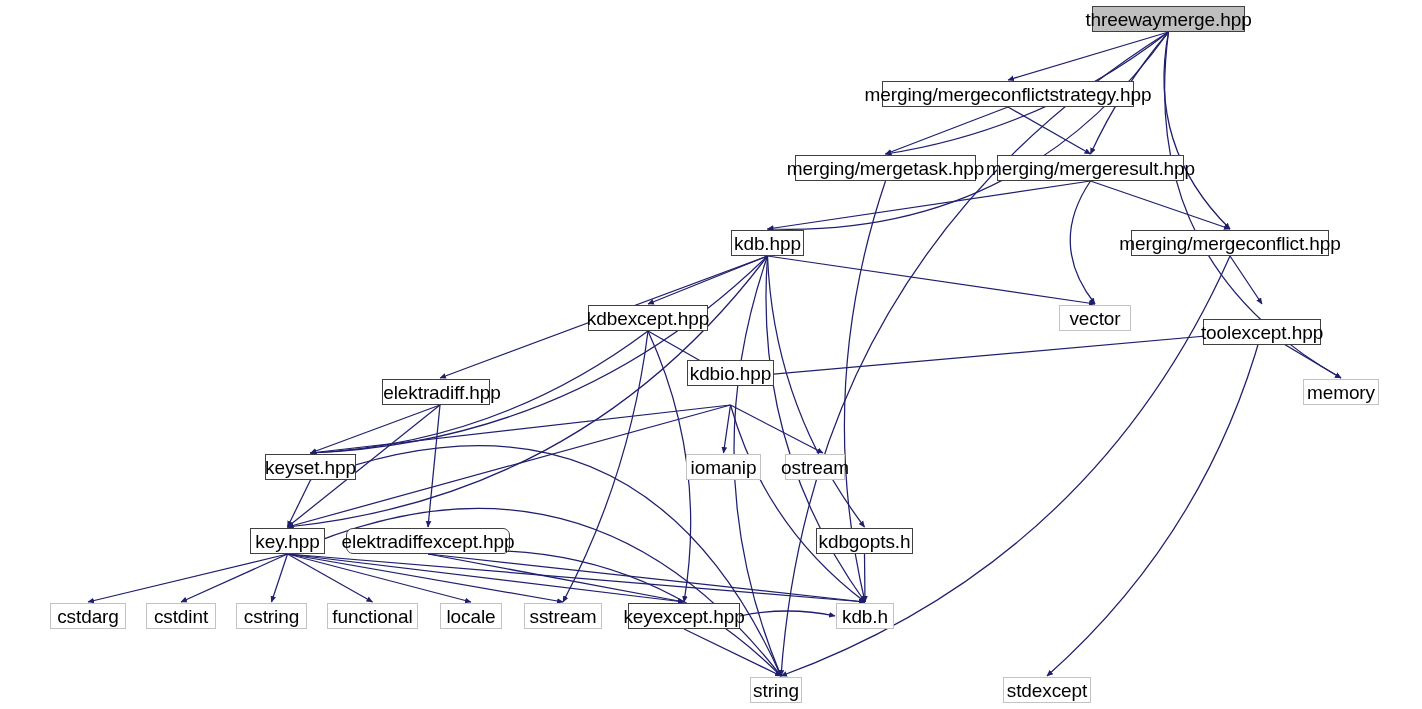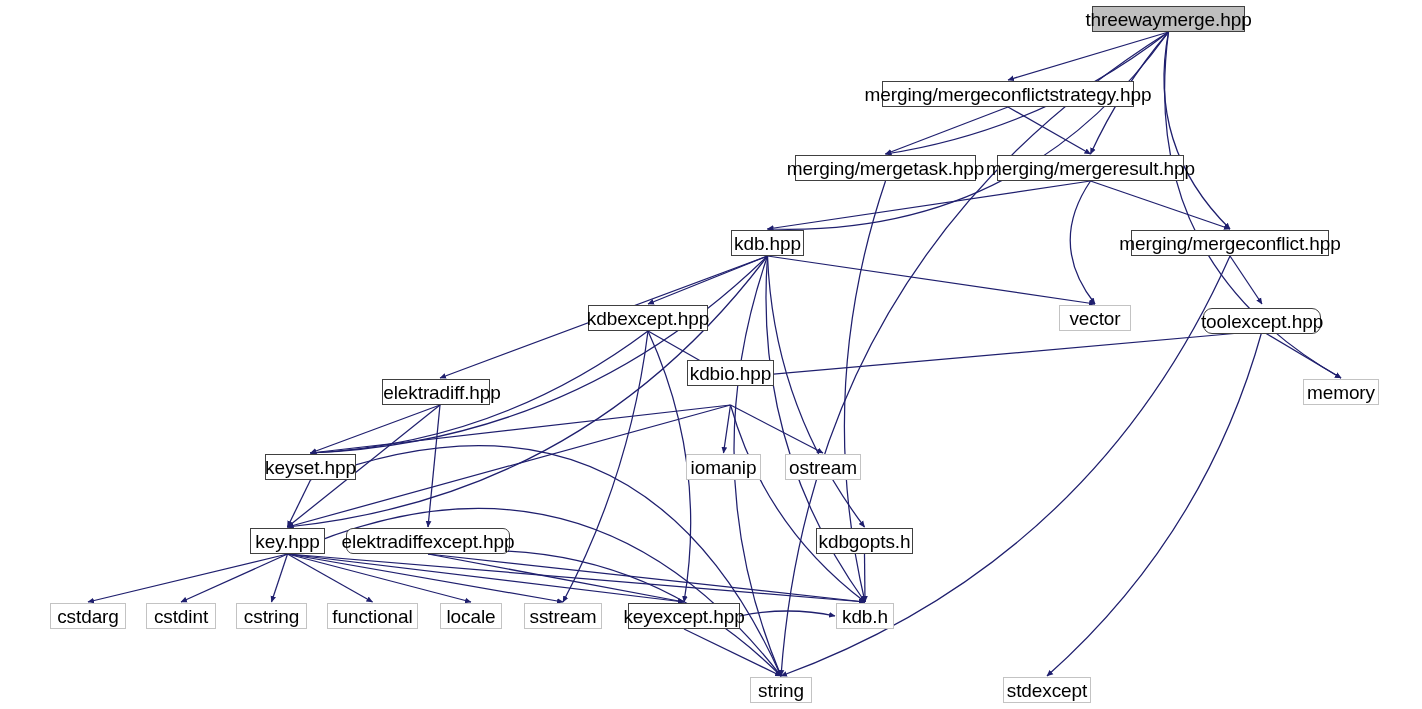"toolexcept.hpp" div.node { border-radius: 9px -> none; top: 308px -> 319px }
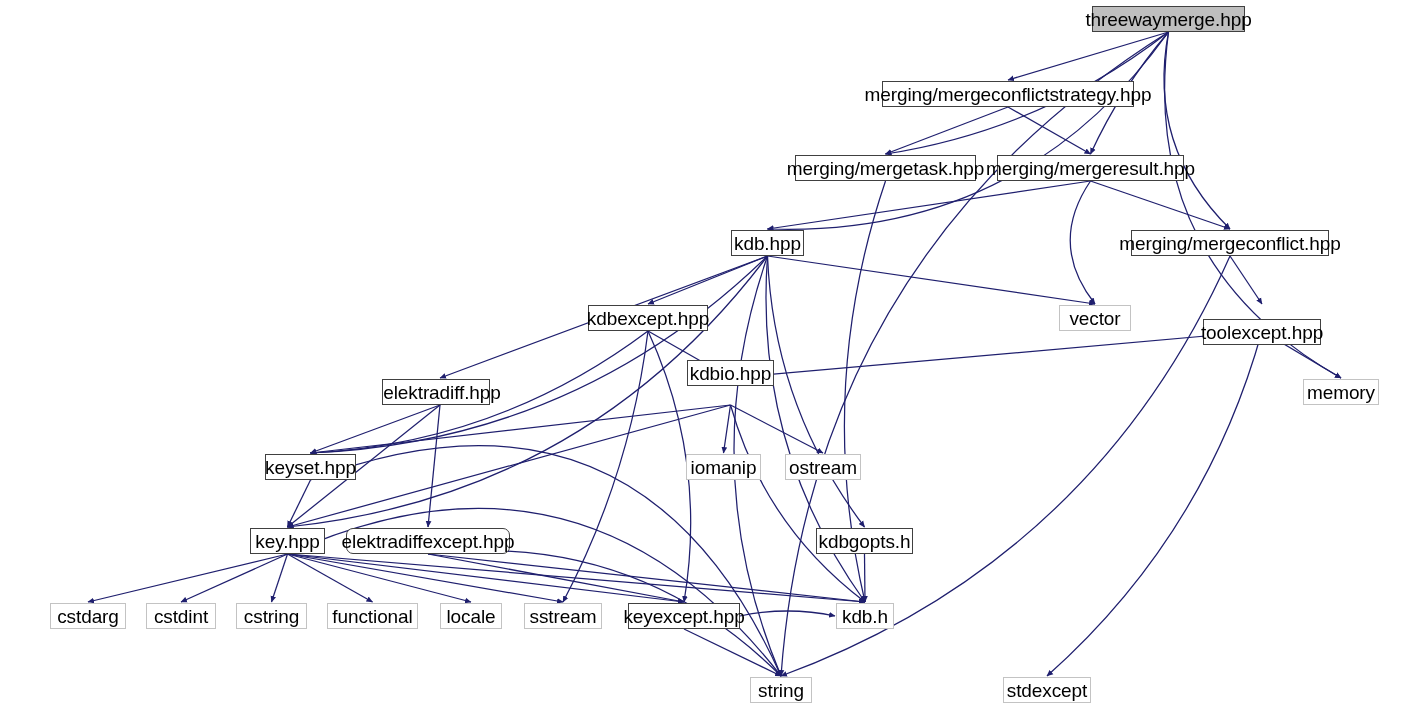"ostream" div.node { width: 76px -> 60px }
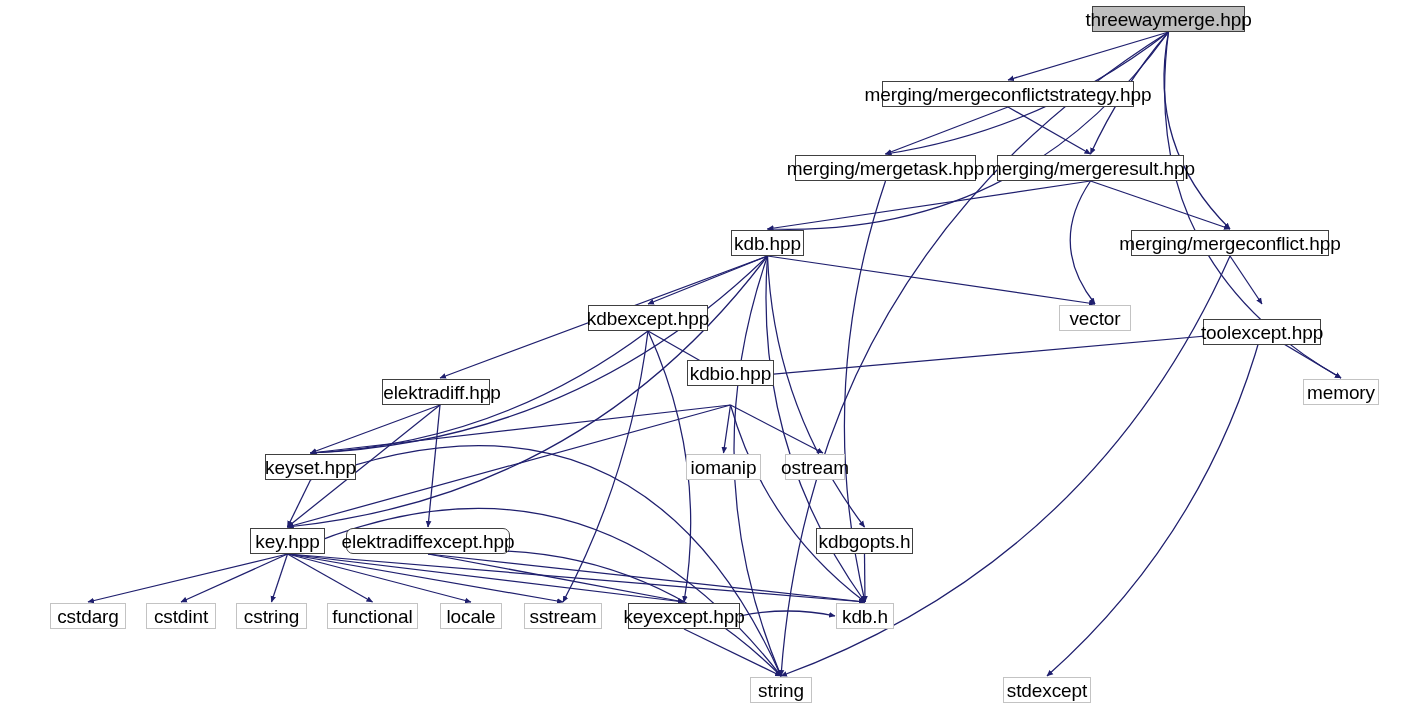"string" div.node { width: 62px -> 52px }
